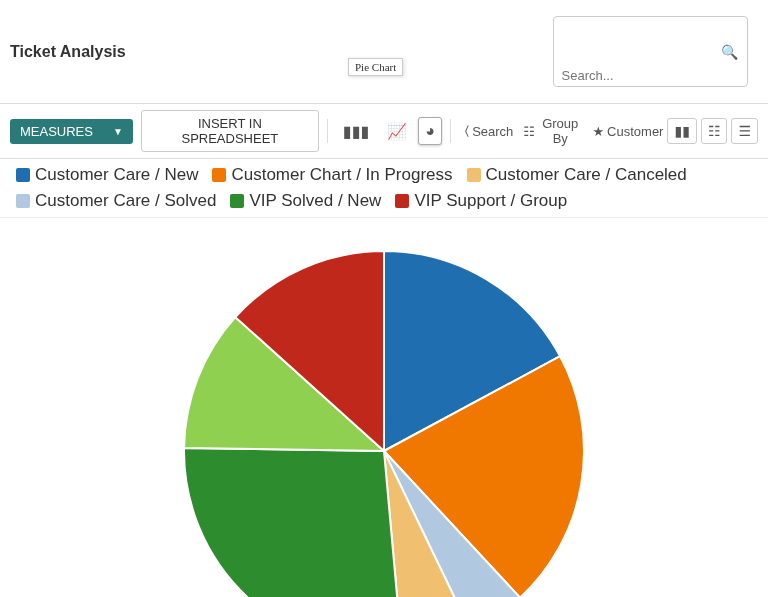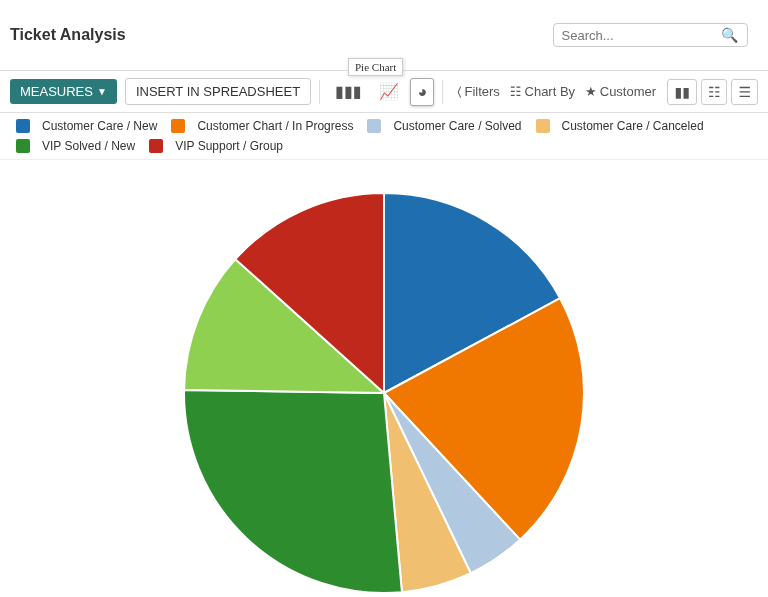"Ticket Analysis" .header { padding: 23px 10px -> 16px 10px }
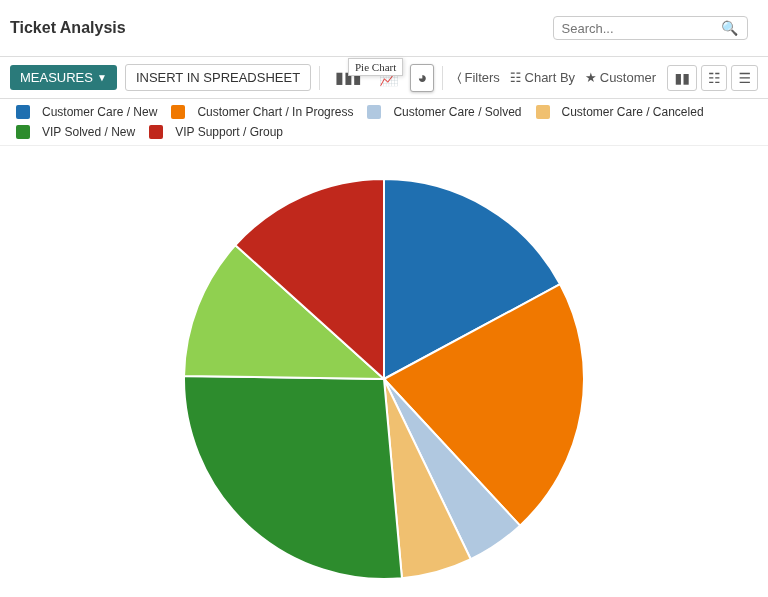"Search..." .search-box input { margin-top: none -> 48px }
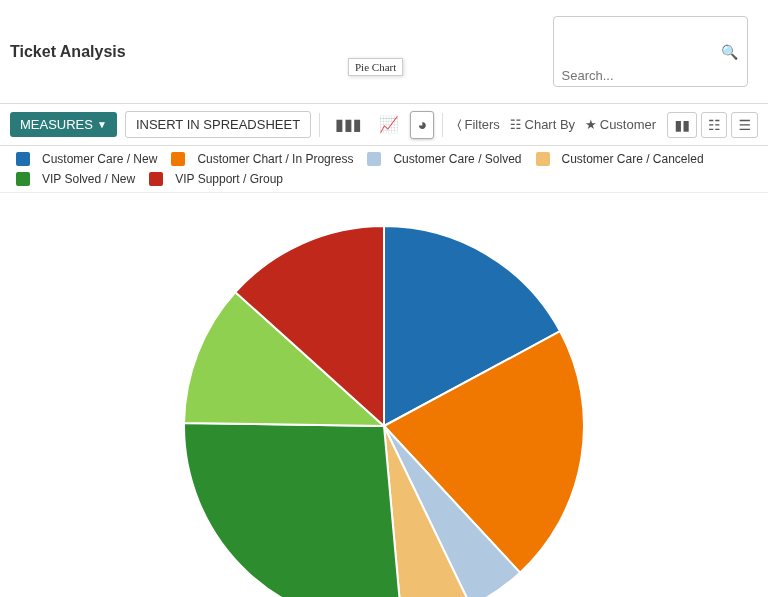"MEASURES" .btn-measures { gap: 4px -> 20px }
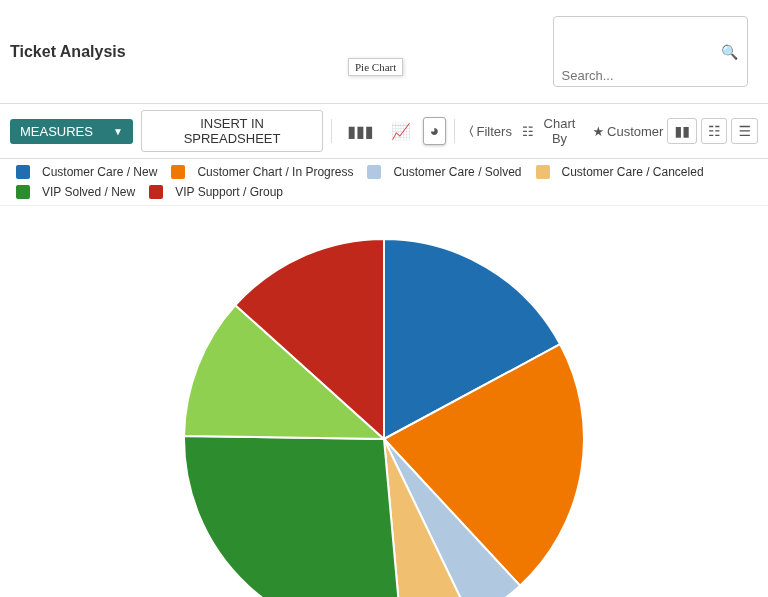"Filters" span { text: Filters -> Search }
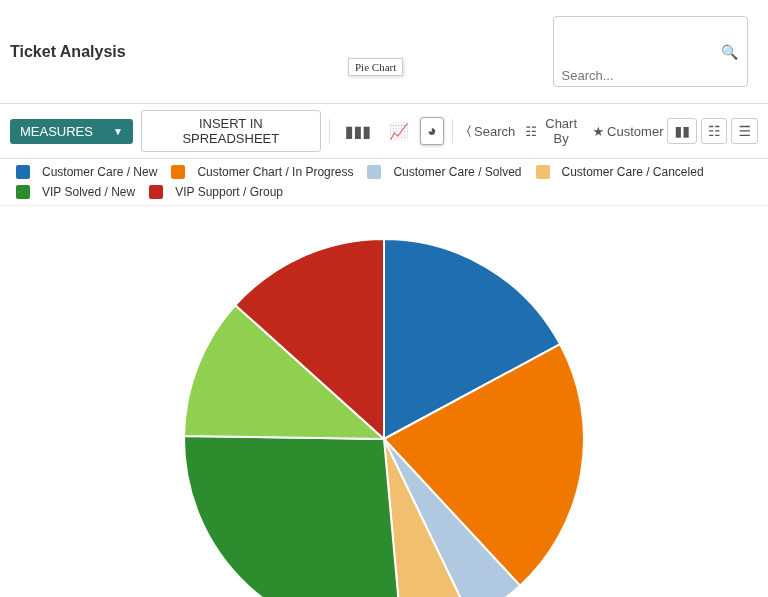"Chart By" span { text: Chart -> Group }
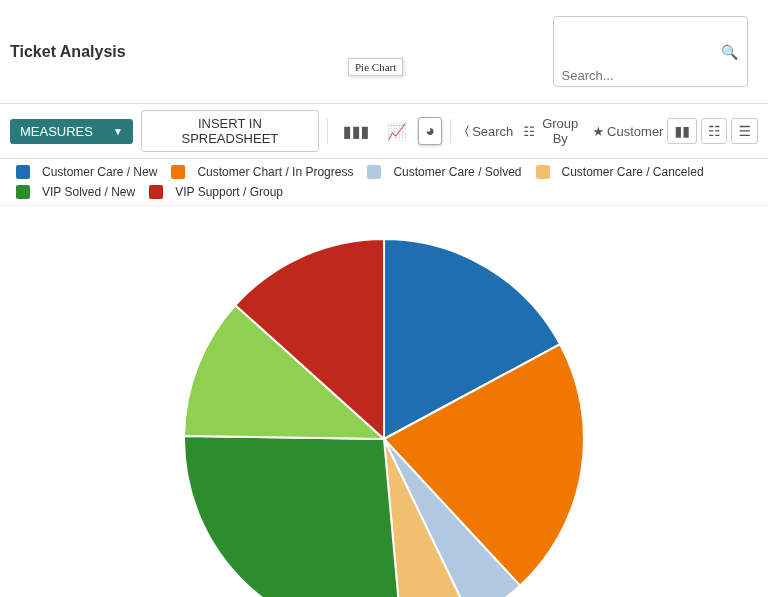"Customer Care / New" .legend-item { font-size: 12px -> 17px; gap: 12px -> 5px }
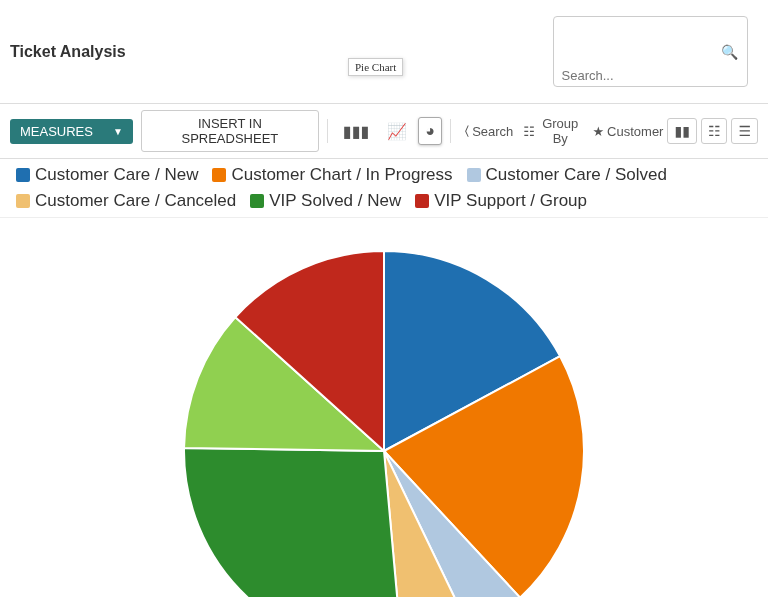"Customer Care / Solved" div.legend-item { order: before "Customer Care / Canceled" -> after "Customer Care / Canceled" }
